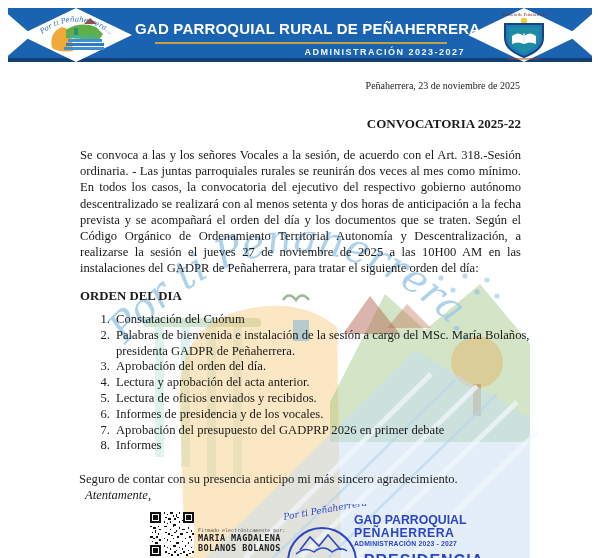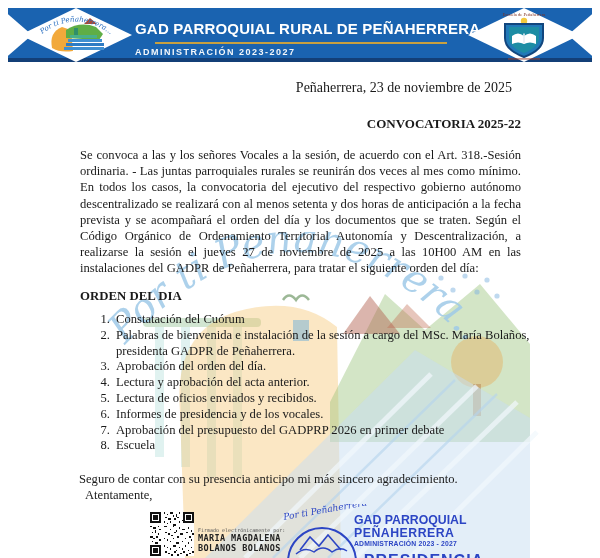"ADMINISTRACIÓN 2023-2027" .header-subtitle { text-align: left -> right }
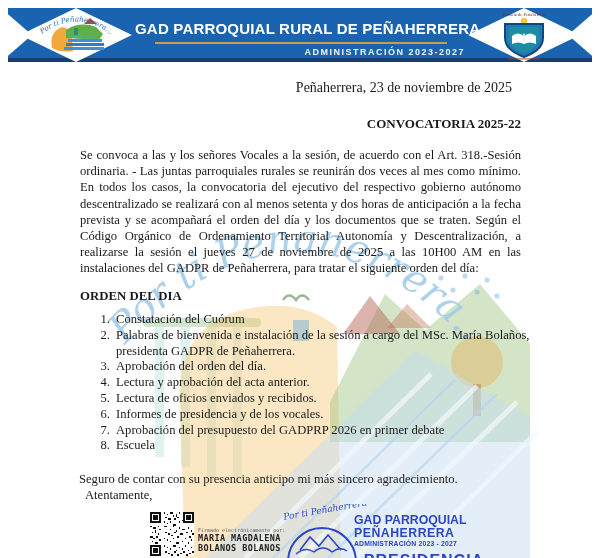"Peñaherrera, 23 de noviembre de" .date-line { font-size: 14px -> 10px; right: 88px -> 80px }
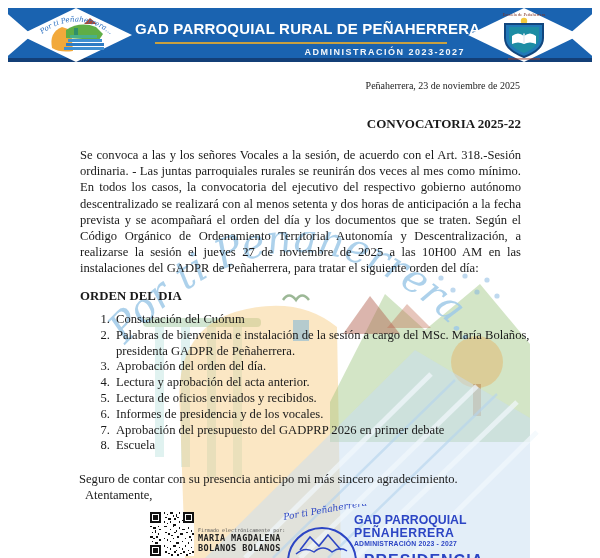"Escuela" li { text: Escuela -> Informes }
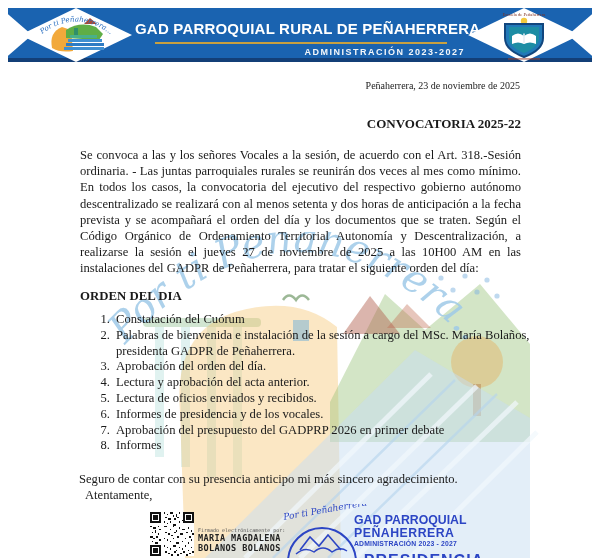"Atentamente," .signoff { font-style: none -> italic }
